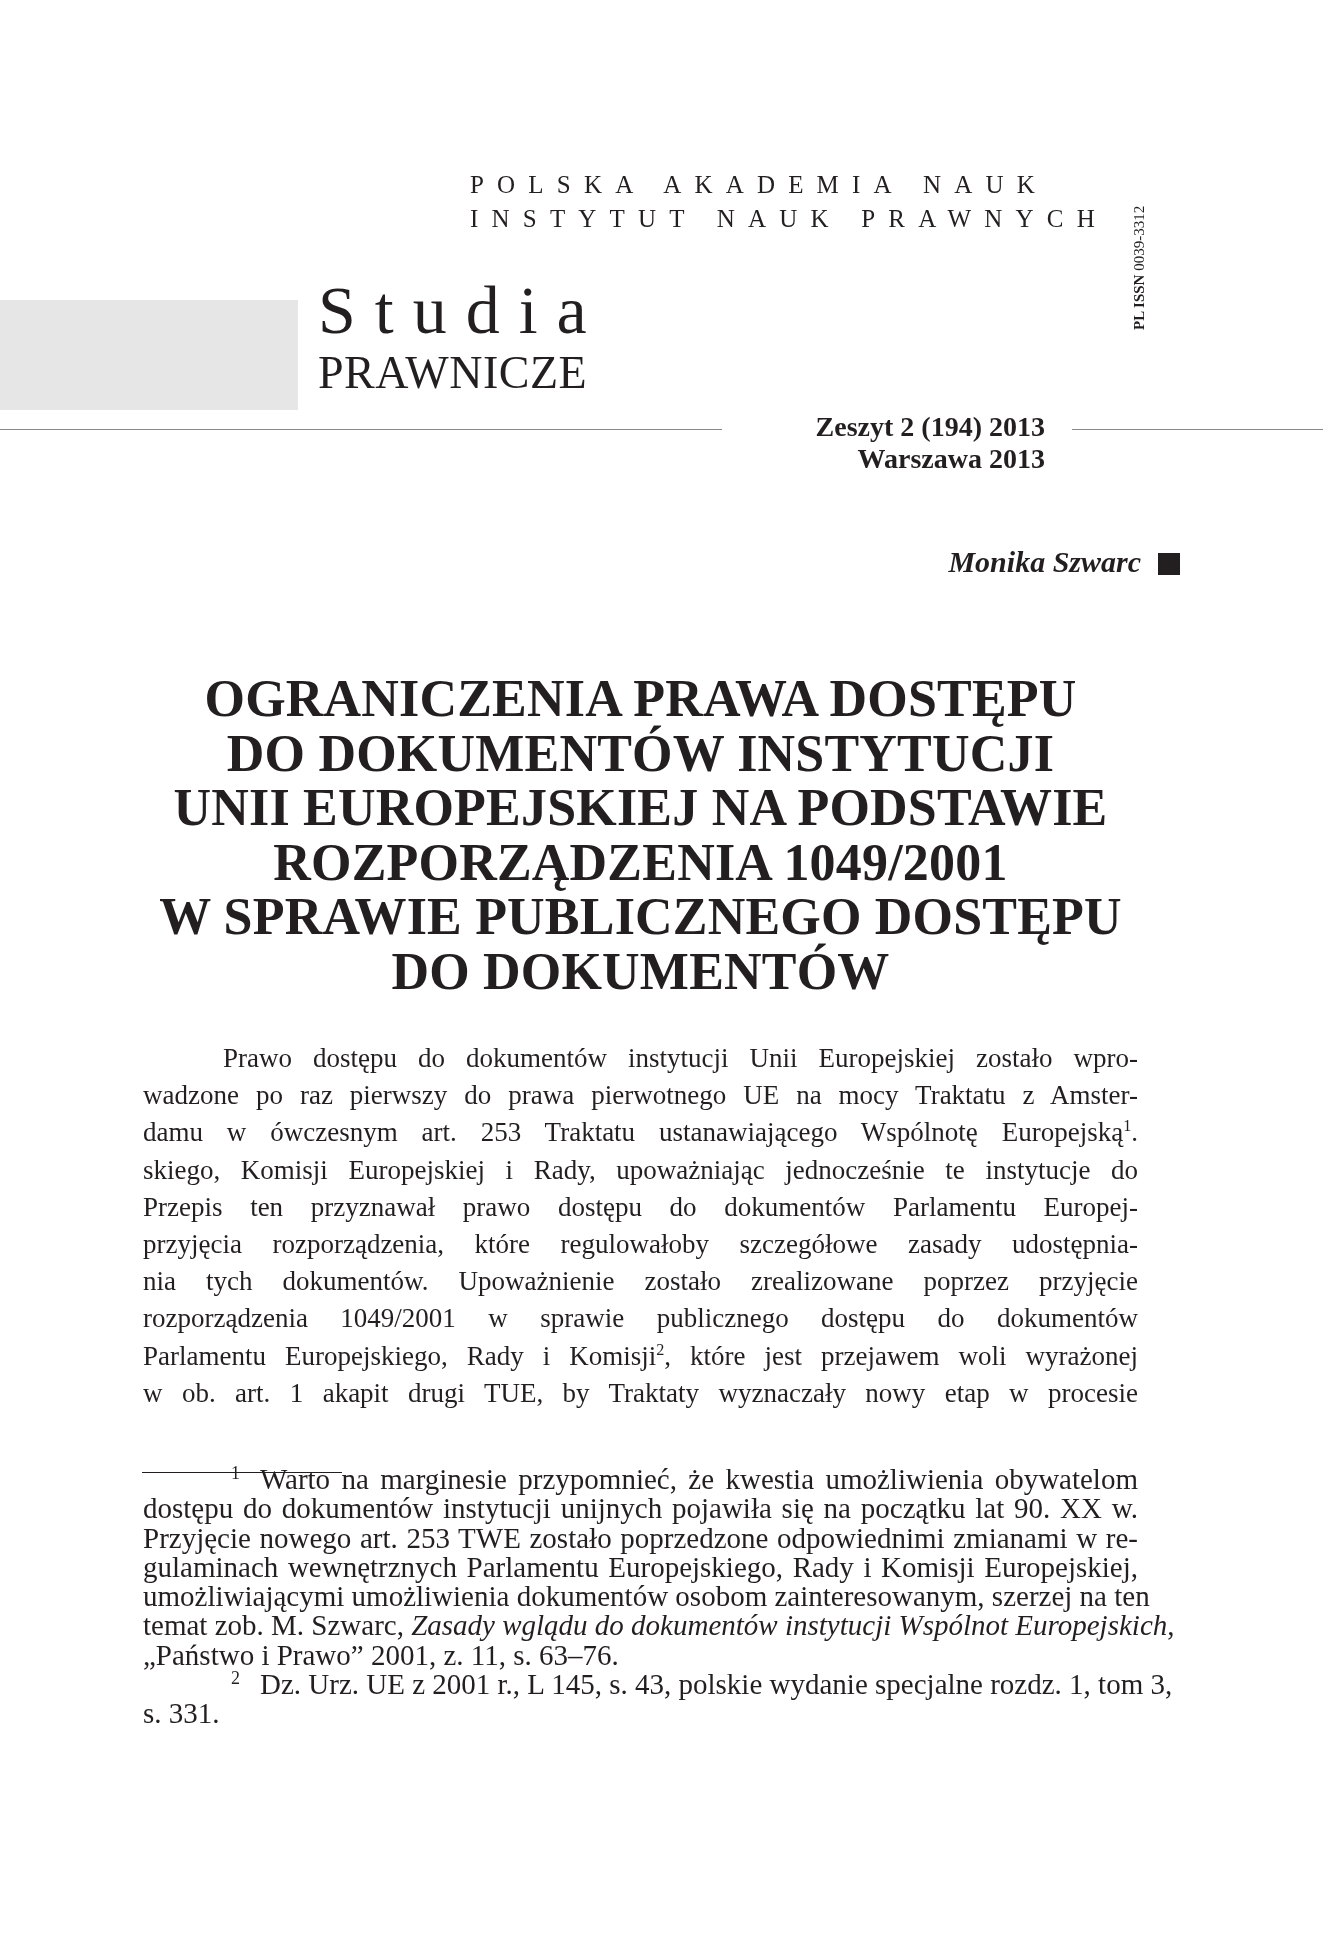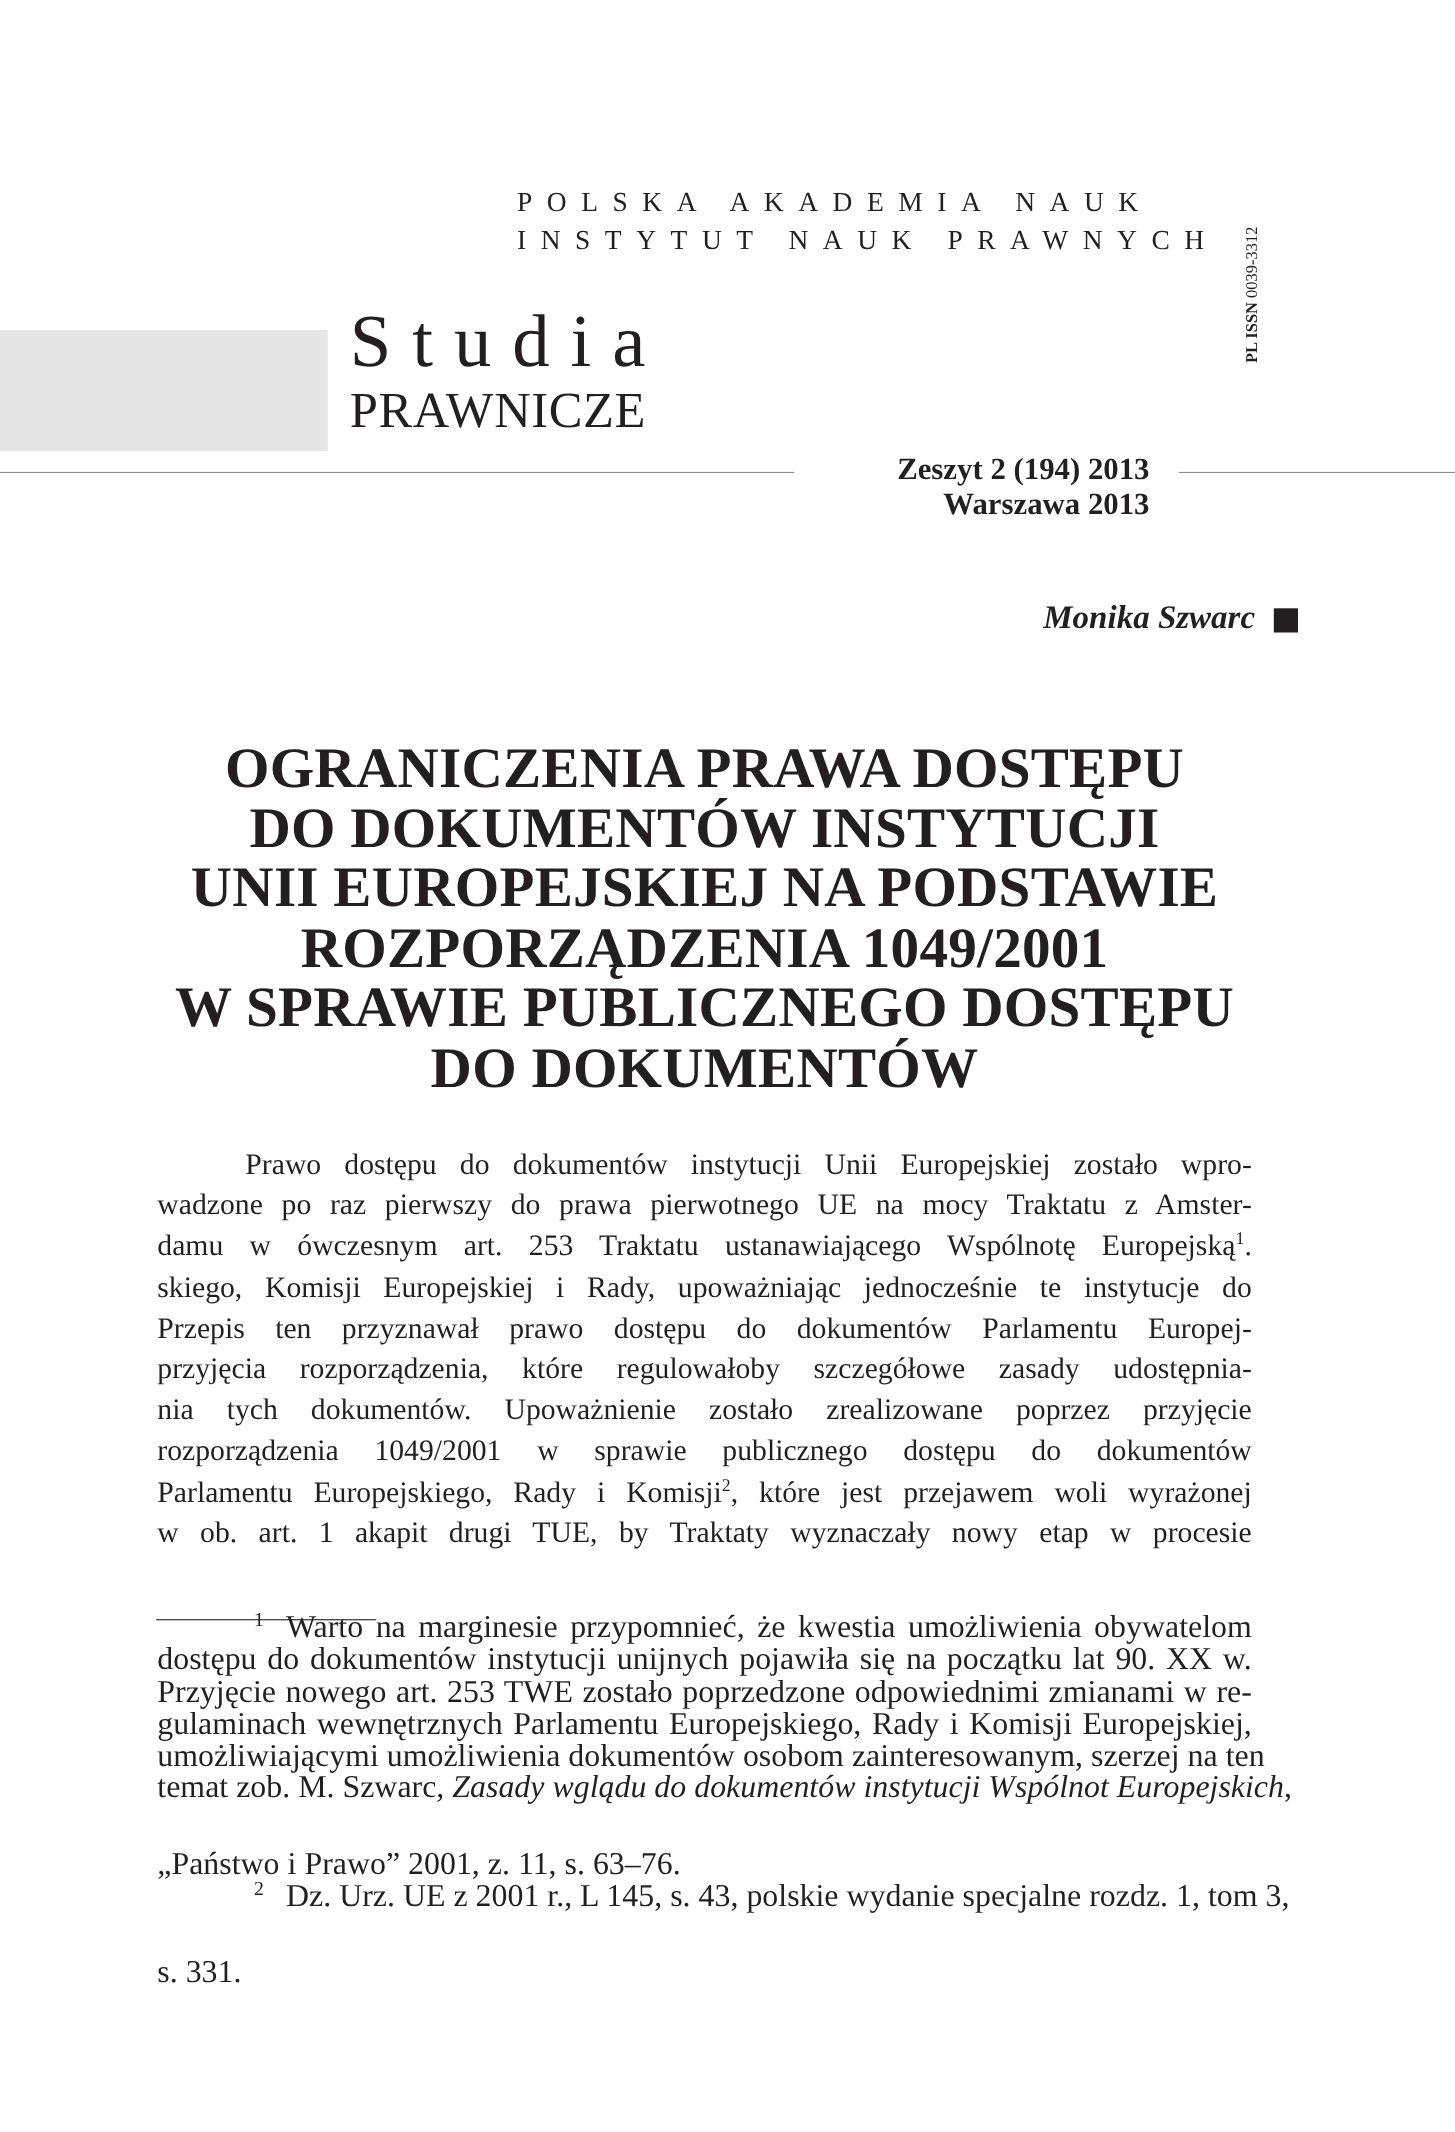"„Państwo i Prawo” 2001, z." .fn .line.last { margin-top: 40px -> none }
